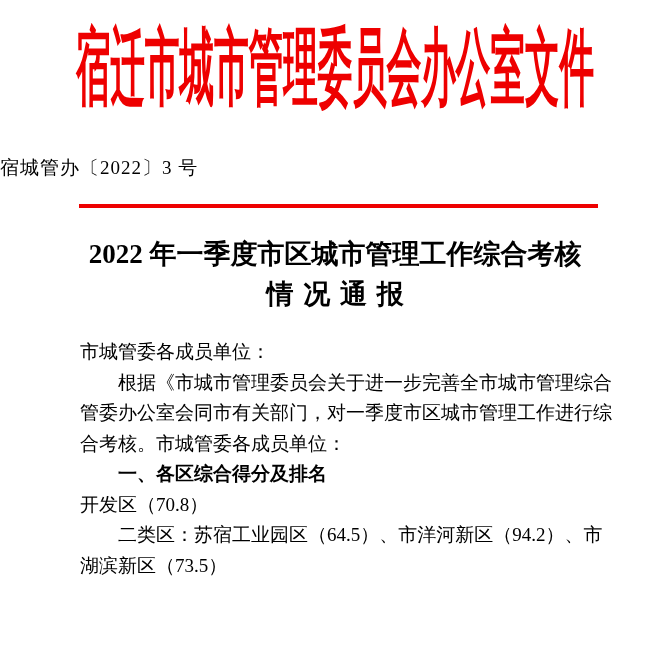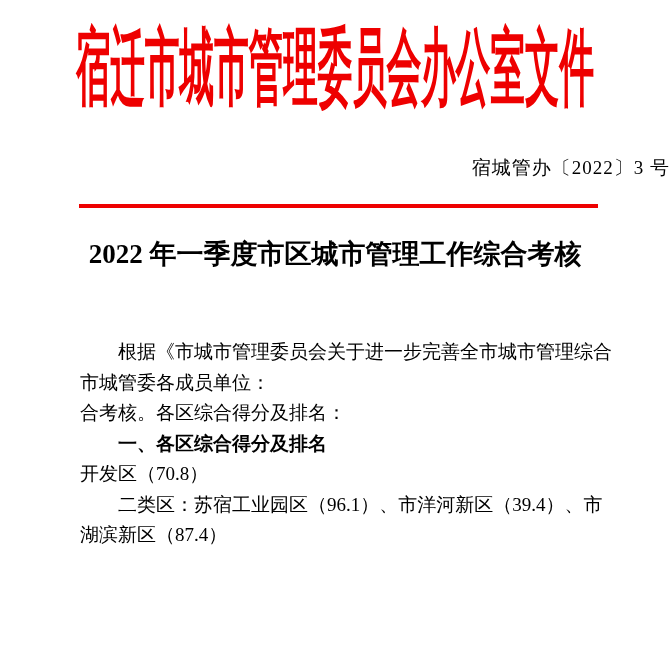"宿城管办〔2022〕3 号" .doc-number { text-align: right -> left }
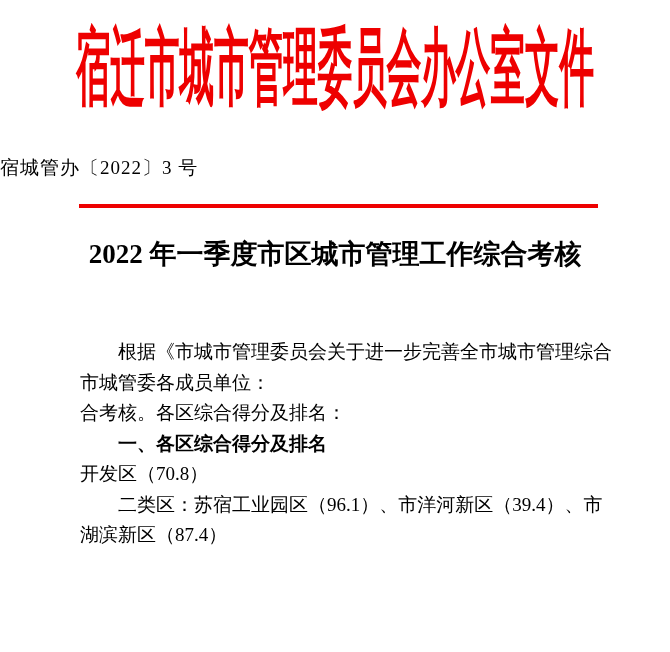"情 况 通 报" div.title-line2 { html: none -> <div>情 况 通 报</div> }
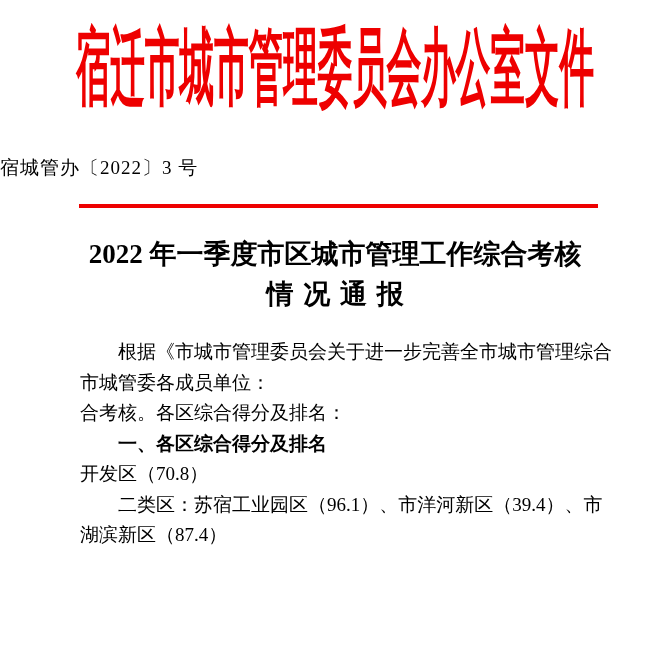"根据《市城市管理委员会关于进一步完善全市城市管理综合" div.line { order: before "市城管委各成员单位：" -> after "市城管委各成员单位：" }
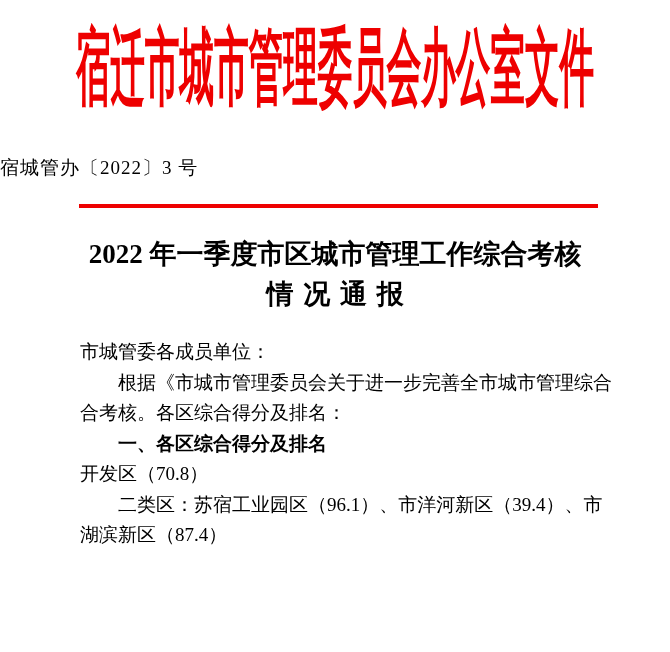"管委办公室会同市有关部门，对一季度市区城市管理工作进行综" div.line { html: none -> <div>管委办公室会同市有关部门，对一季度市区城市管理工作进行综</div> }
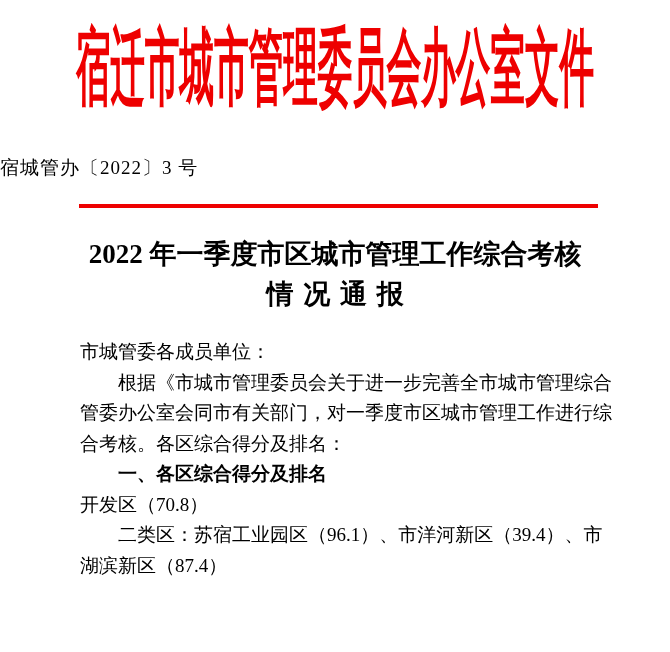"合考核。各区综合得分及排名：" div.line { text: 各区综合得分及排名 -> 市城管委各成员单位 }
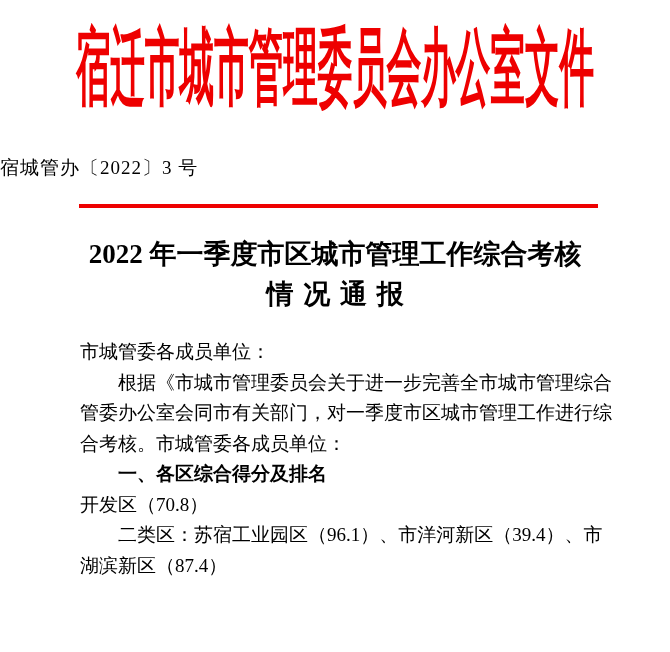"二类区：苏宿工业园区（96.1）、市洋河新区（39.4）、市" div.line { text: 96.1）、市洋河新区（39.4 -> 64.5）、市洋河新区（94.2 }
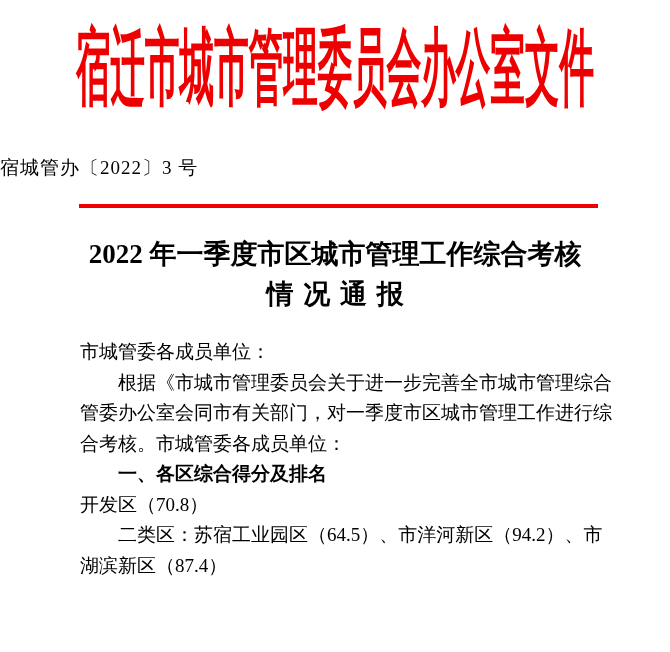"湖滨新区（87.4）" div.line { text: 87.4 -> 73.5 }
